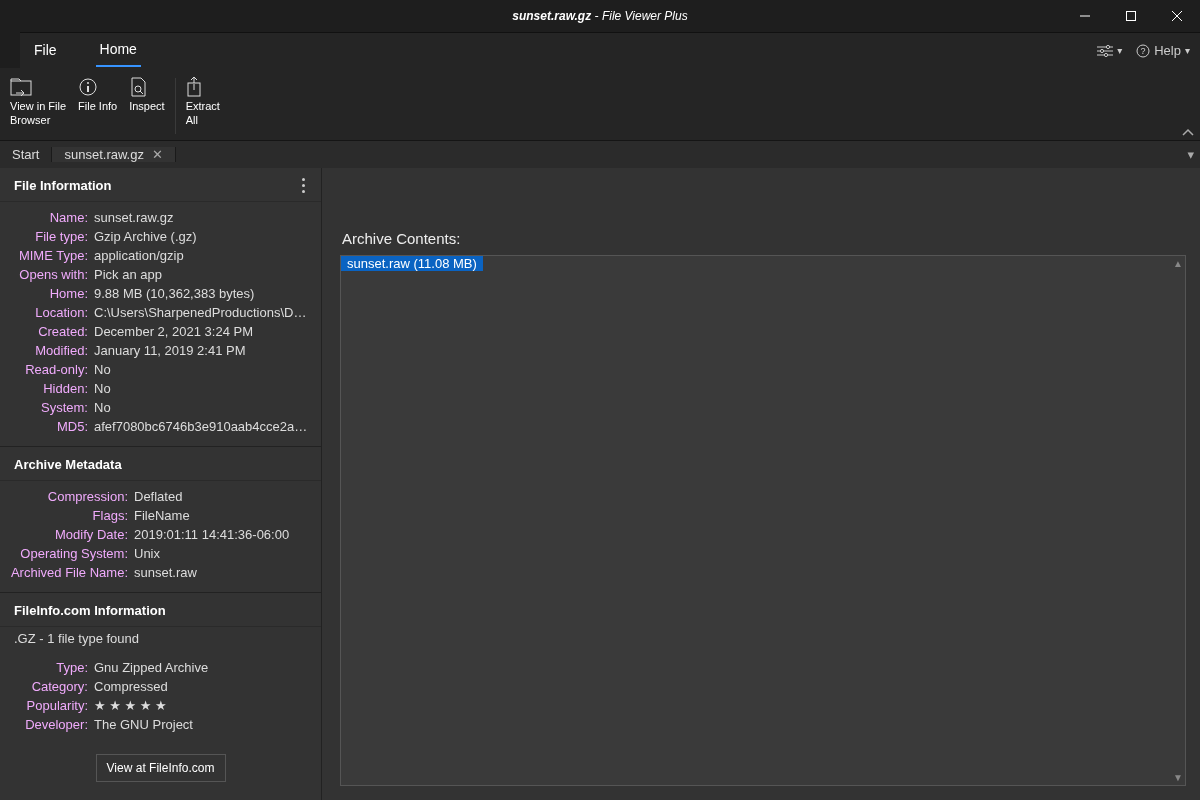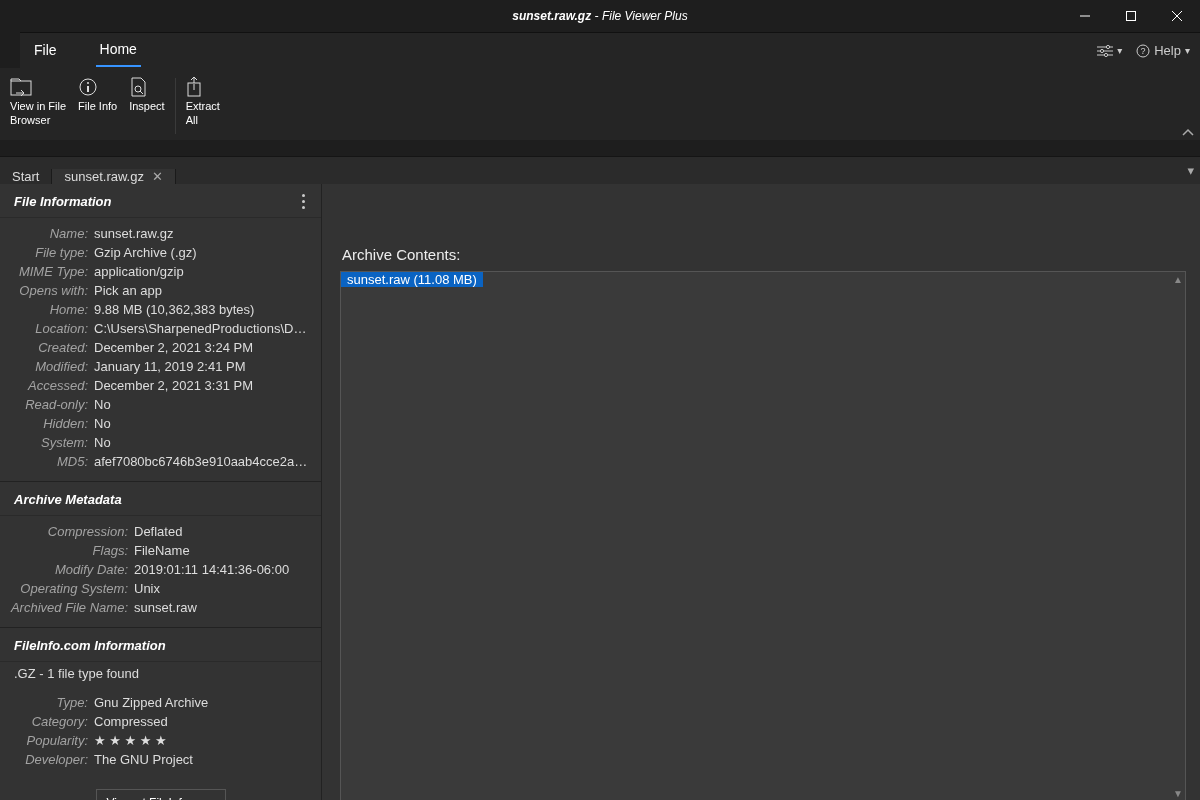"Start" .pagetabs { align-items: flex-end -> center; margin-top: 16px -> none }
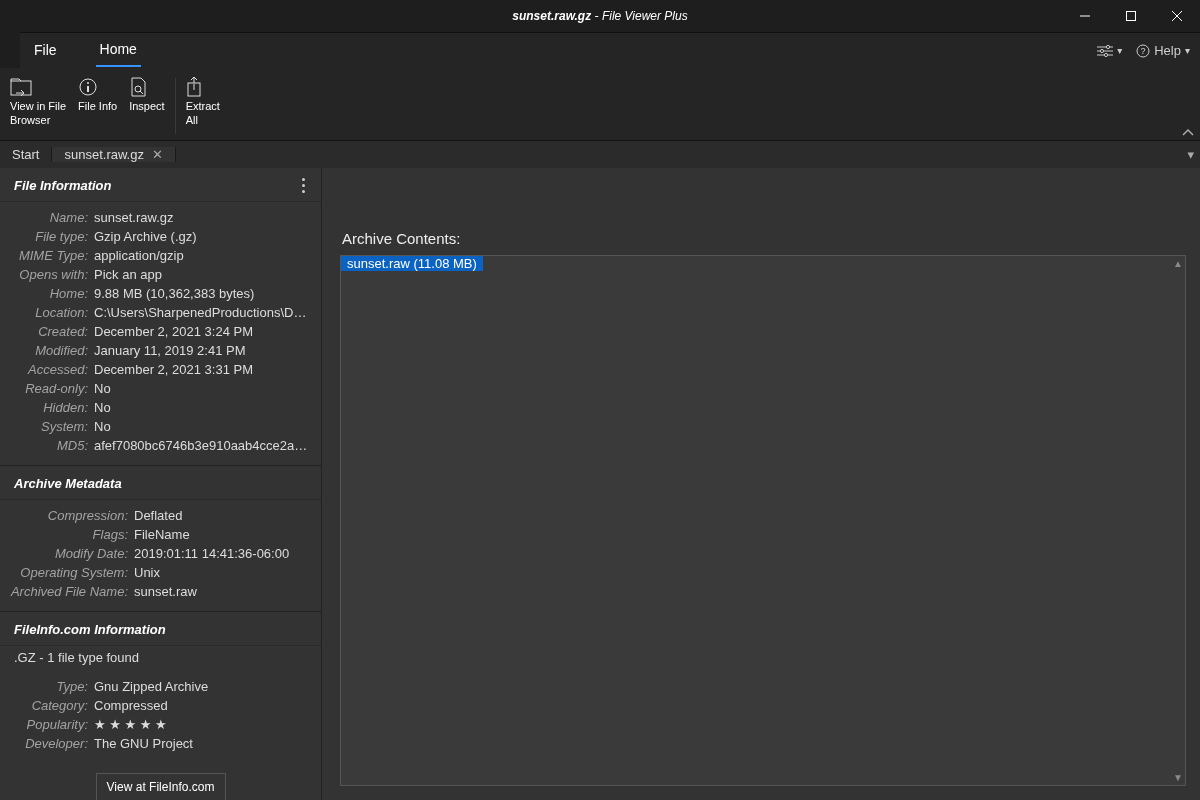"File Information" .sec-head { font-style: italic -> none }
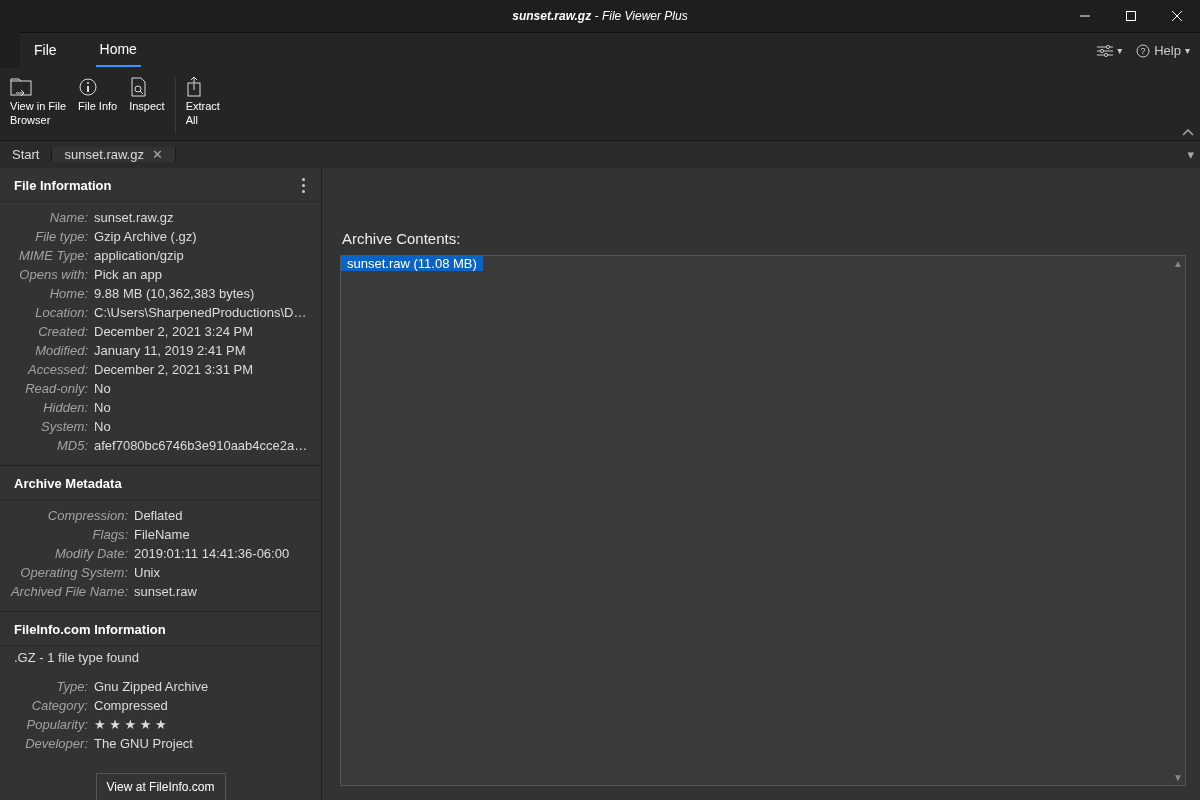"Name:" .kv .k { color: #a3a3a3 -> #f0abfc; font-style: italic -> none }
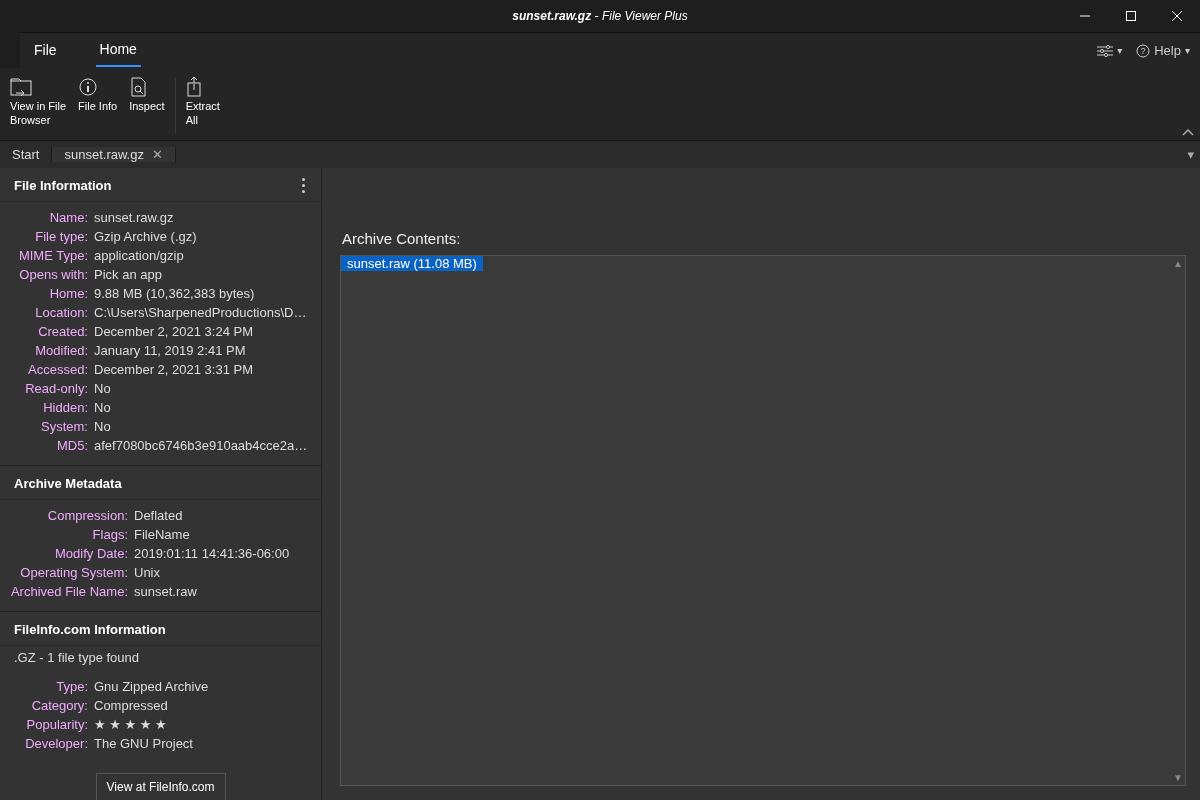"Accessed:" div.kv { html: <div> <div>Accessed:</div> <div>December 2, 2021 3:31 PM</div> </div> -> none }
